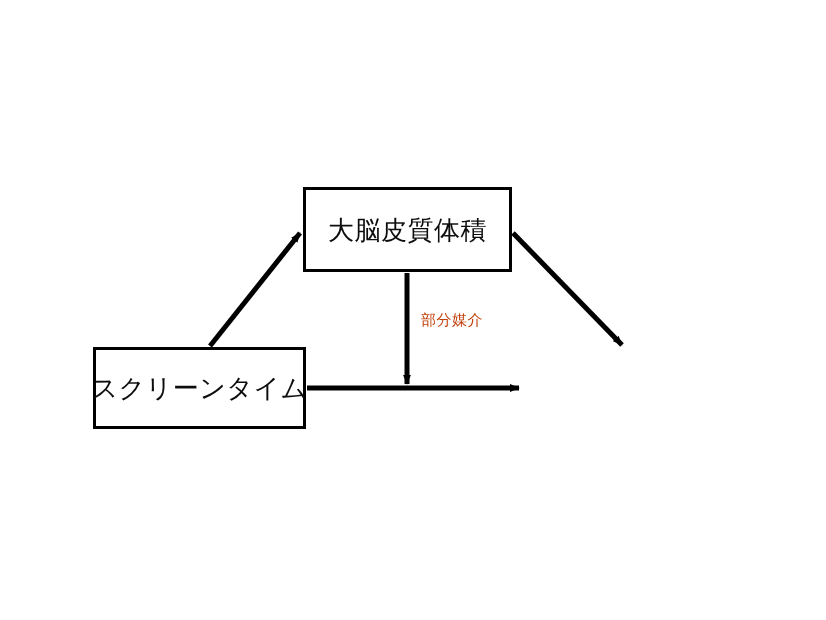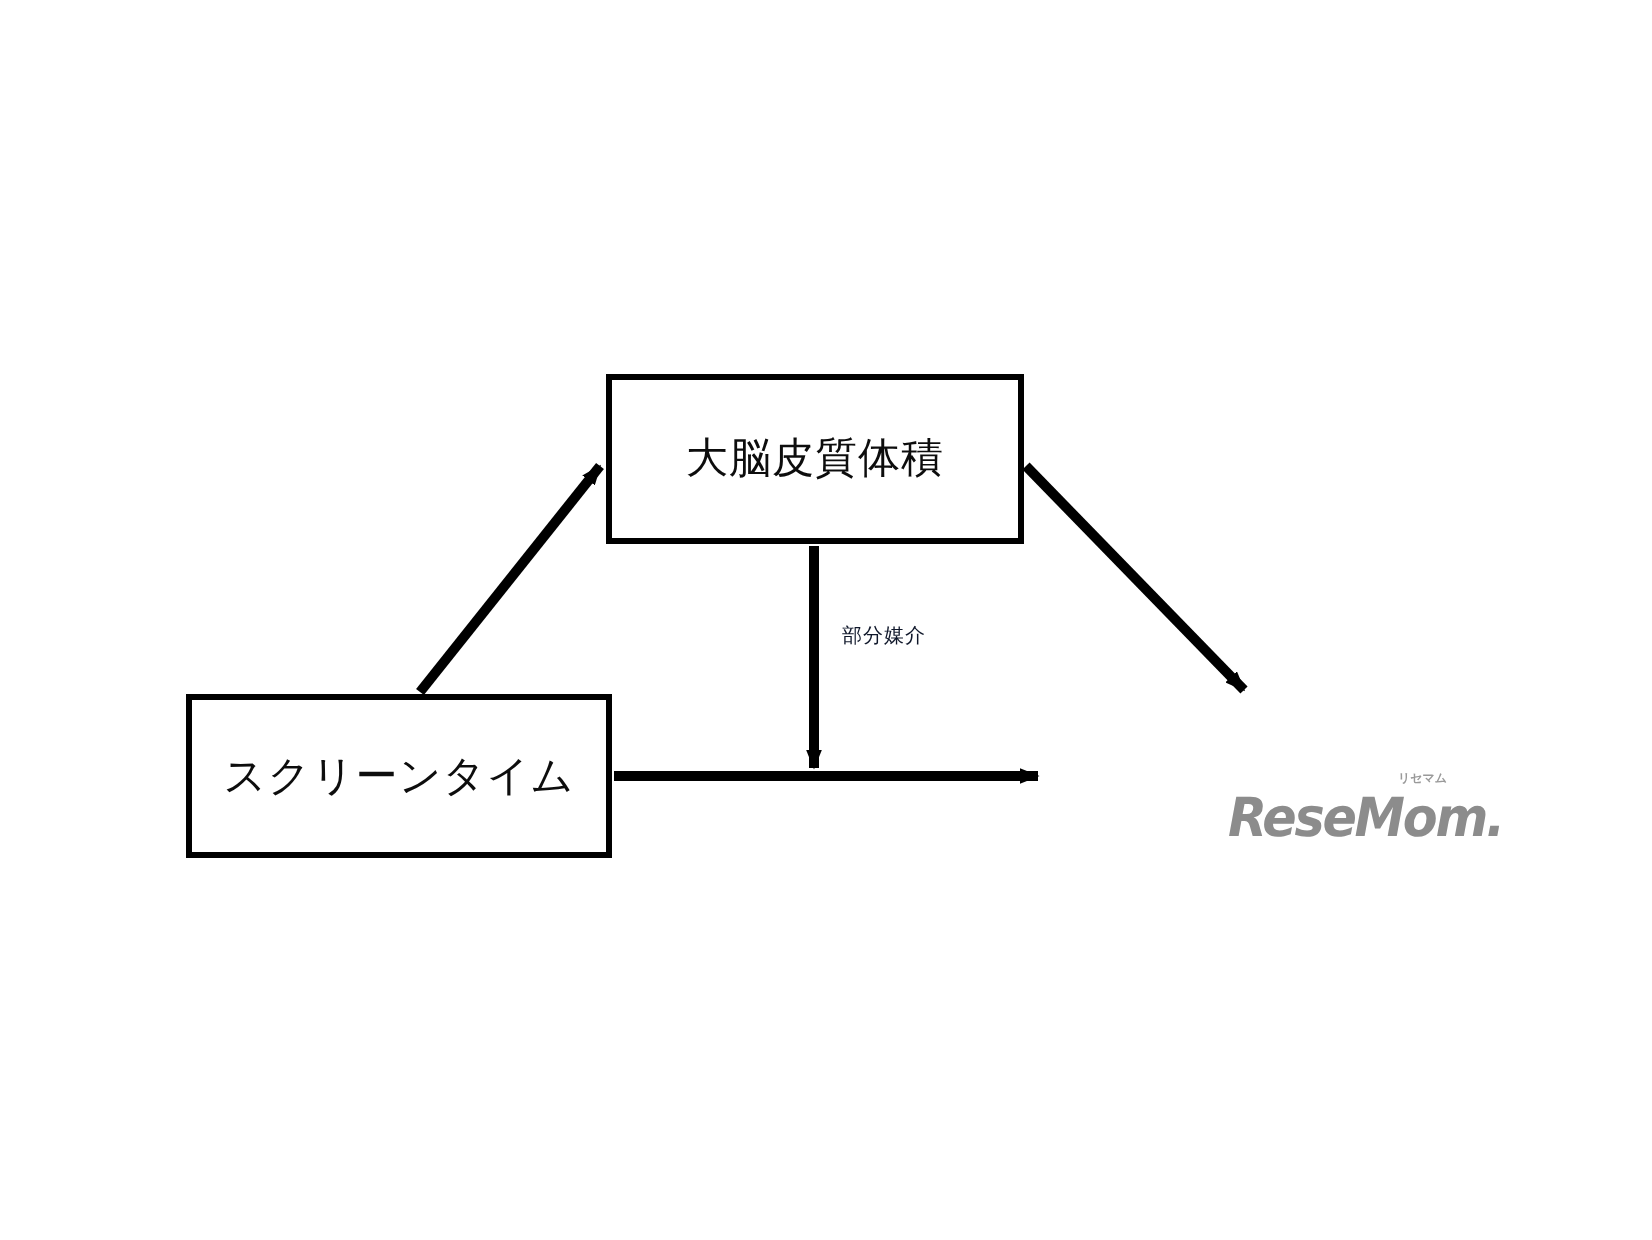"大脳皮質体積" .node-label { font-size: 21px -> 26px }
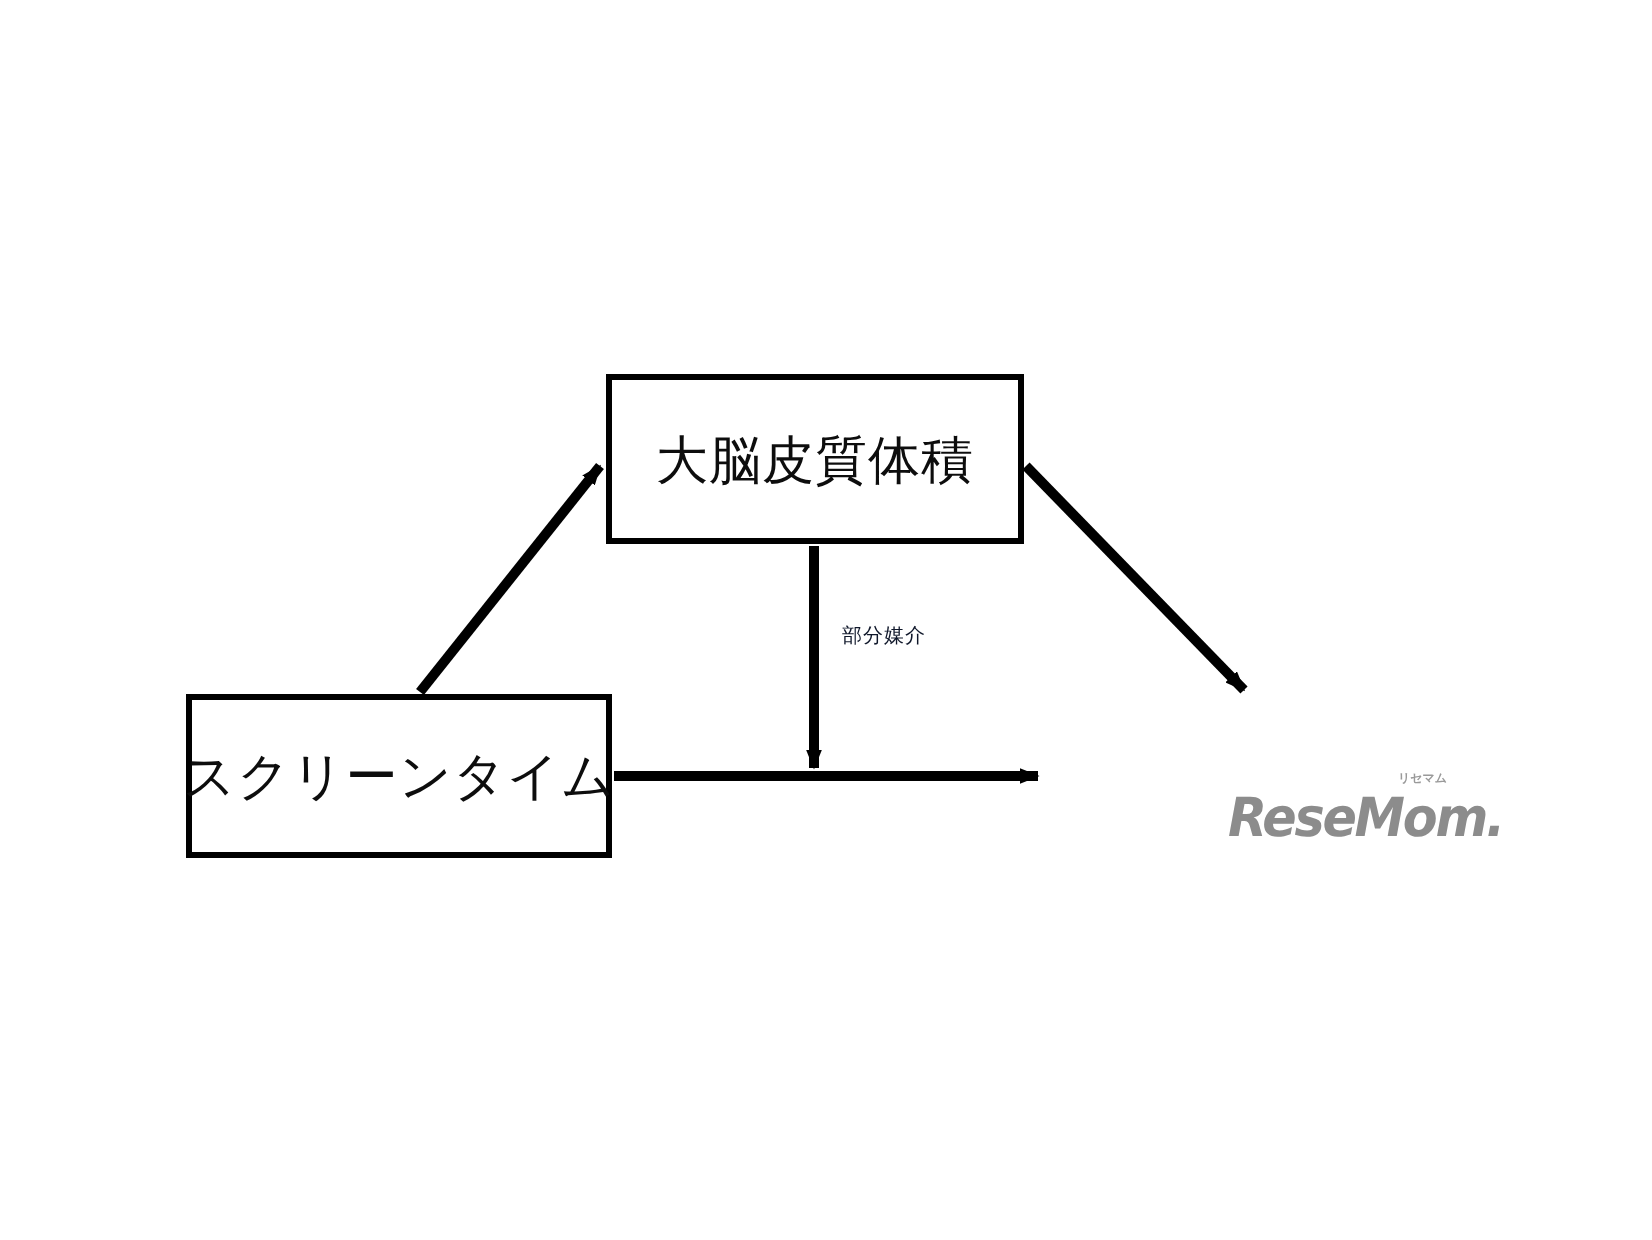"部分媒介" .edge-label { color: #0f172a -> #c2410c; font-size: 10px -> 15px }
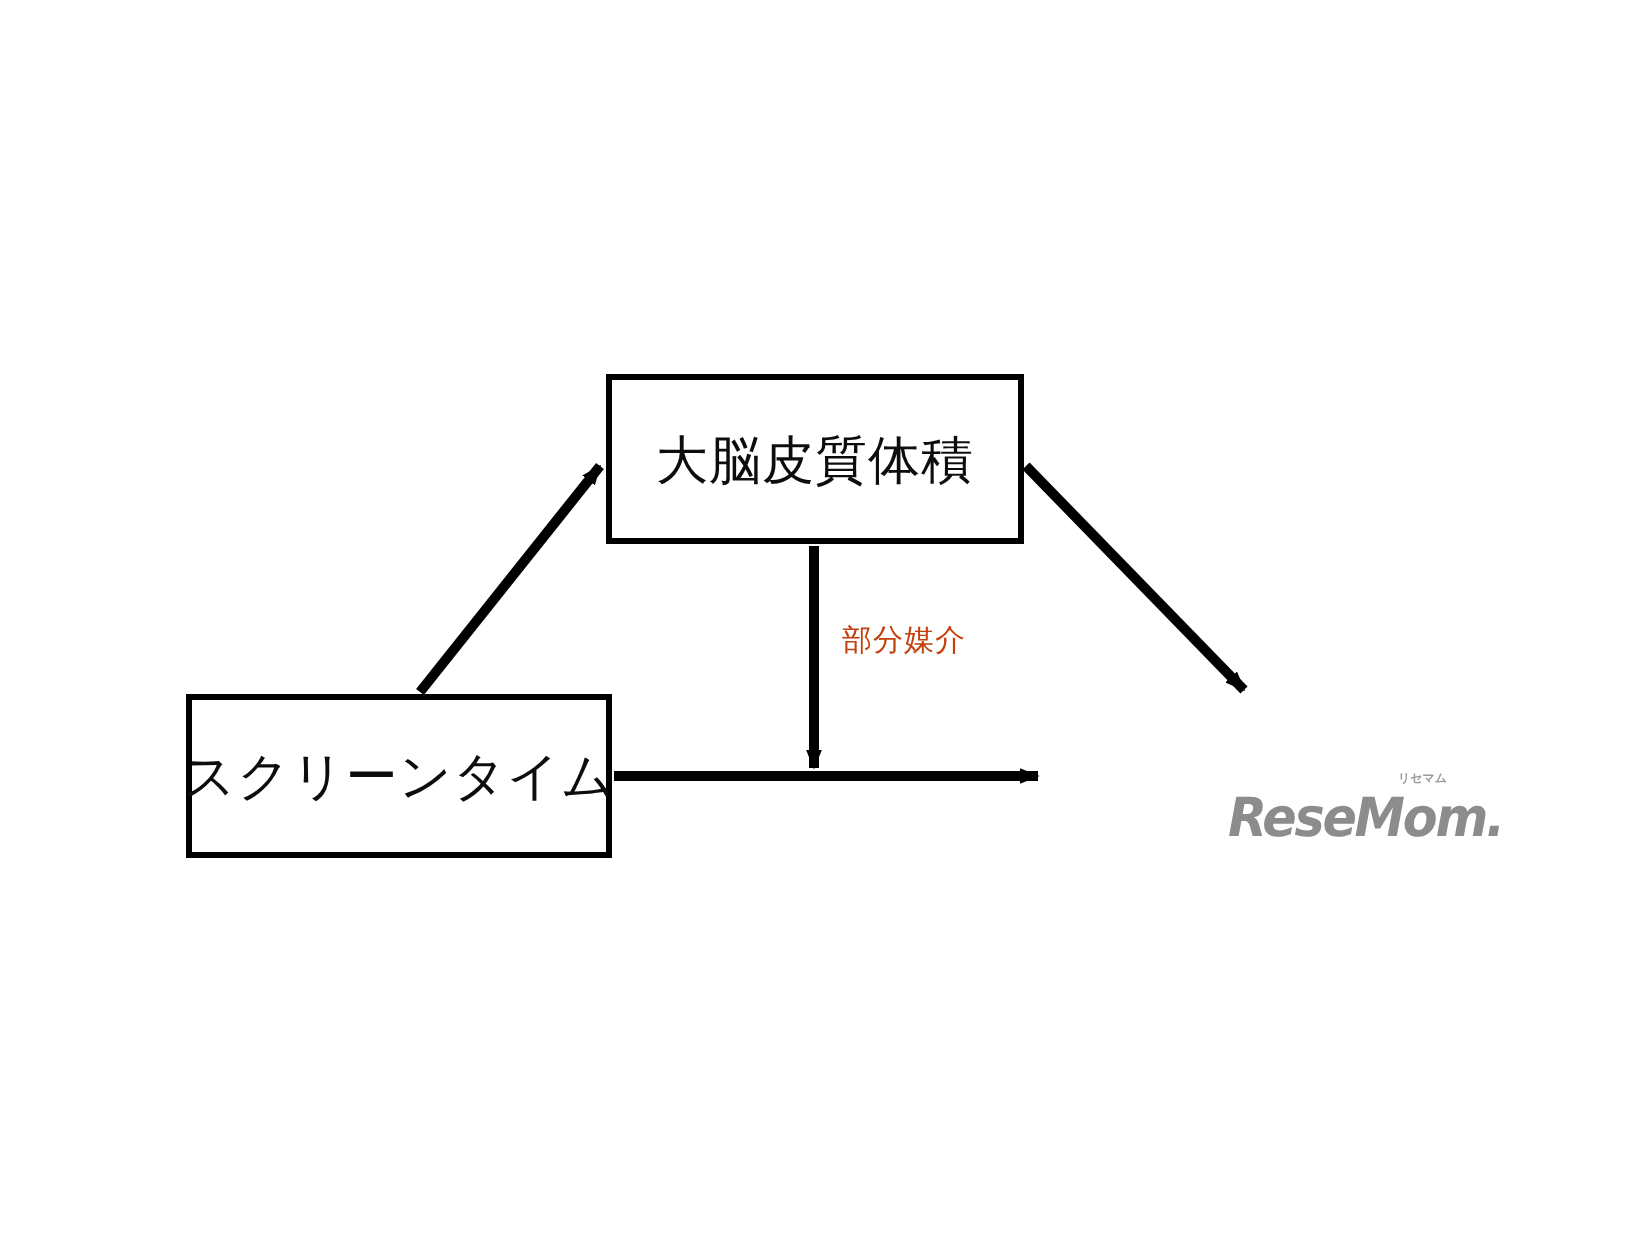"ReseMom." div { html: <div> <span>ReseMom.</span> <span>リセマム</span> </div> -> none }
